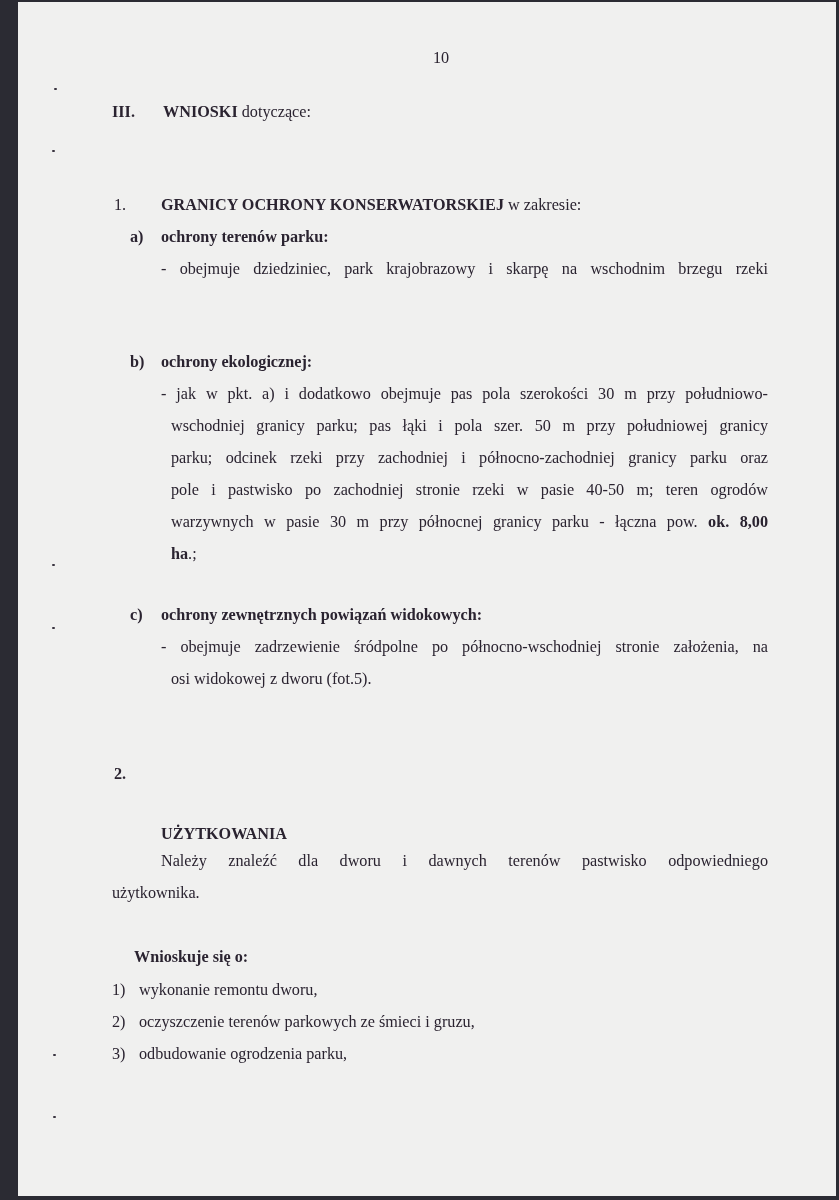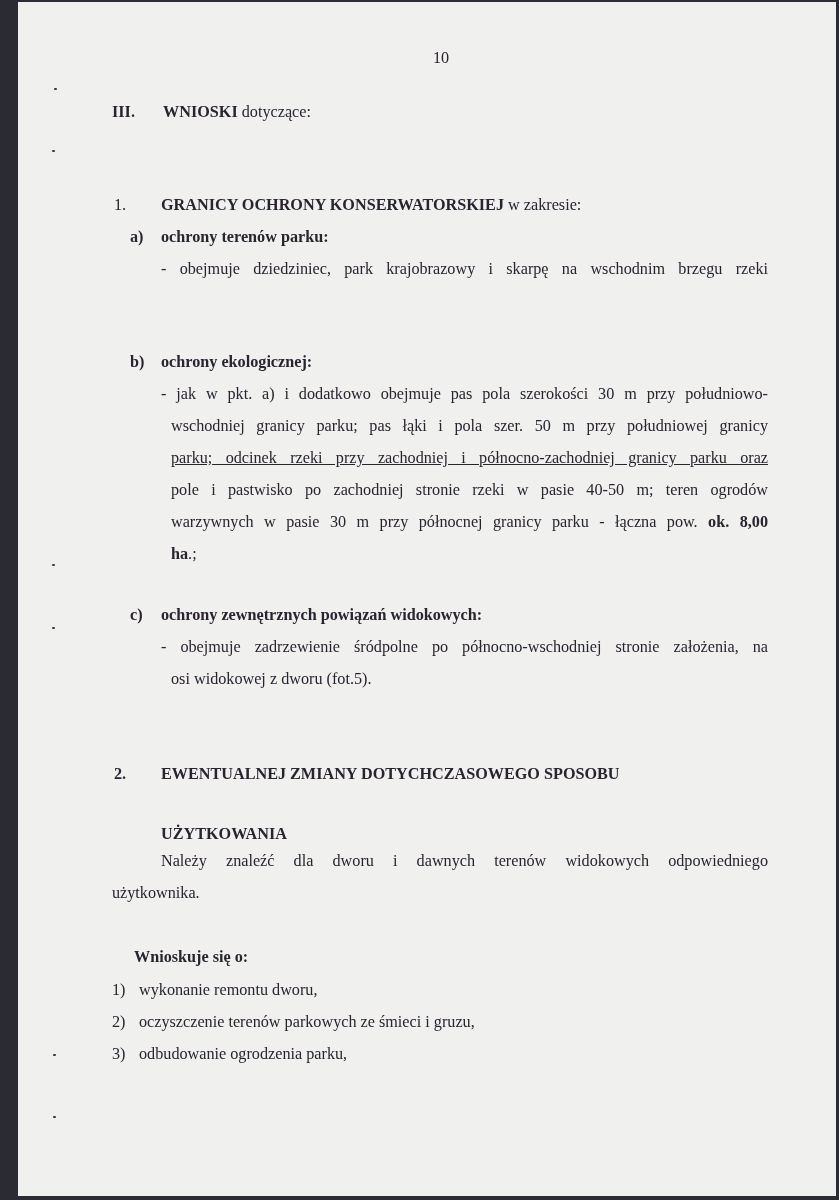"parku; odcinek rzeki przy zachodniej" div.abs { text-decoration: underline -> none }
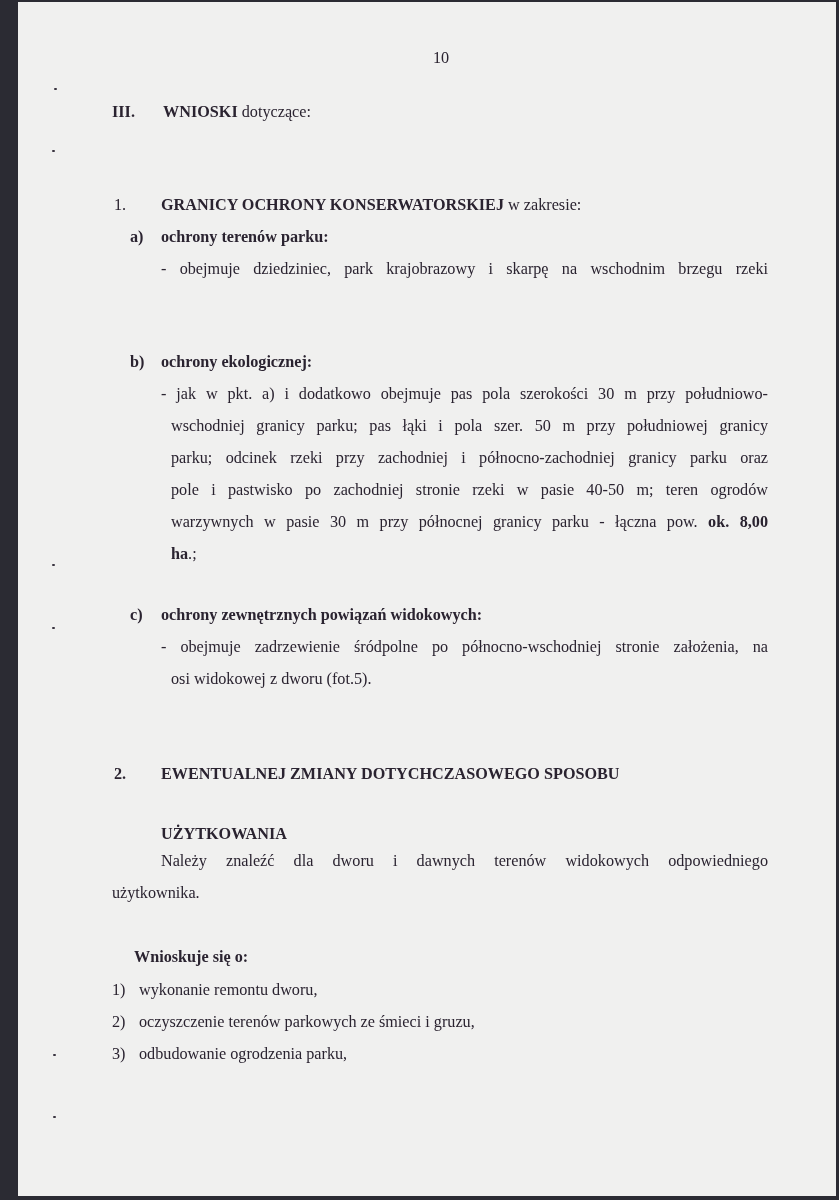"EWENTUALNEJ ZMIANY DOTYCHCZASOWEGO" div.abs { html: <div>EWENTUALNEJ ZMIANY DOTYCHCZASOWEGO SPOSOBU</div> -> none }
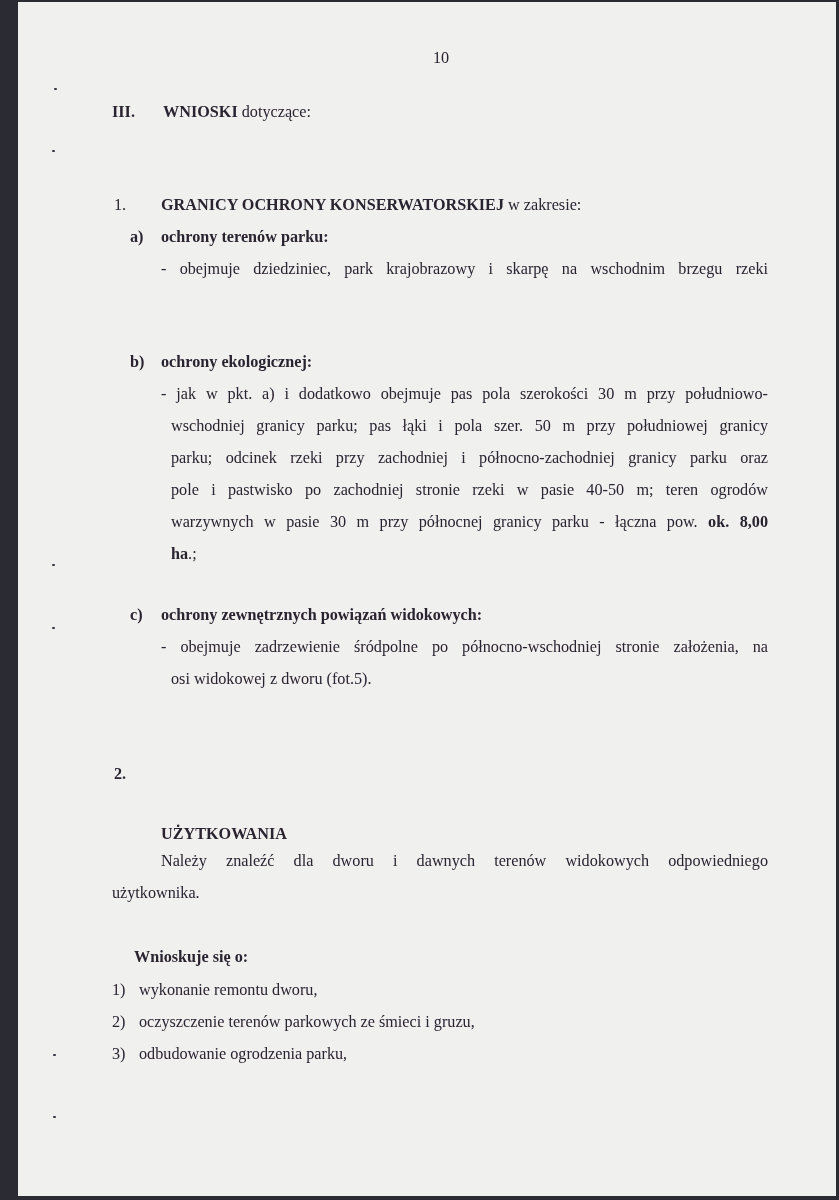"Należy znaleźć dla dworu i" div.abs { text: widokowych -> pastwisko }
